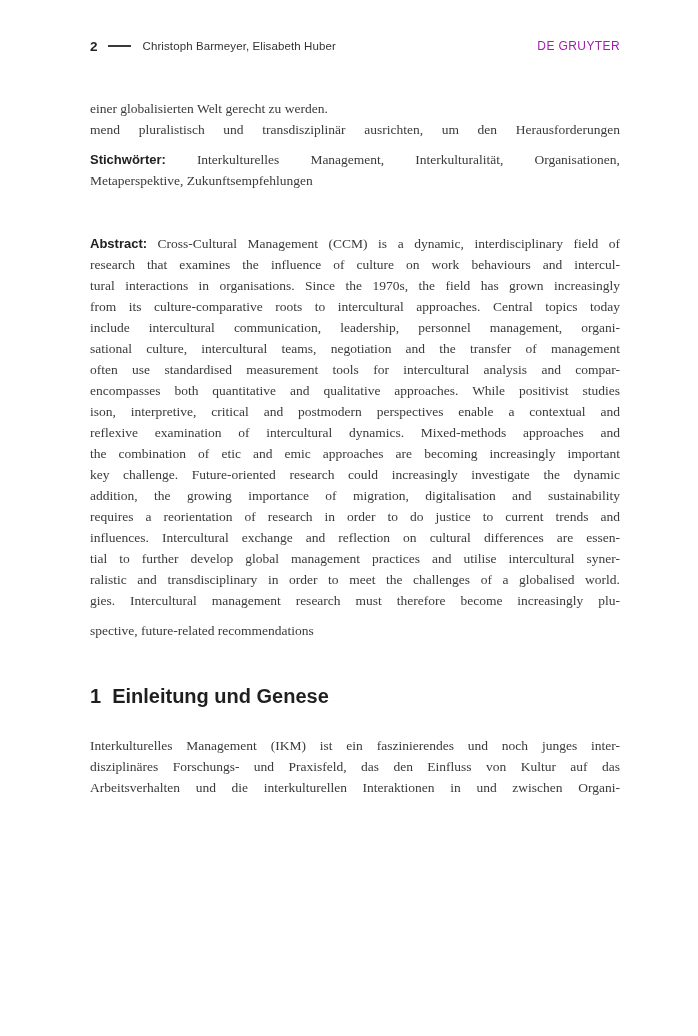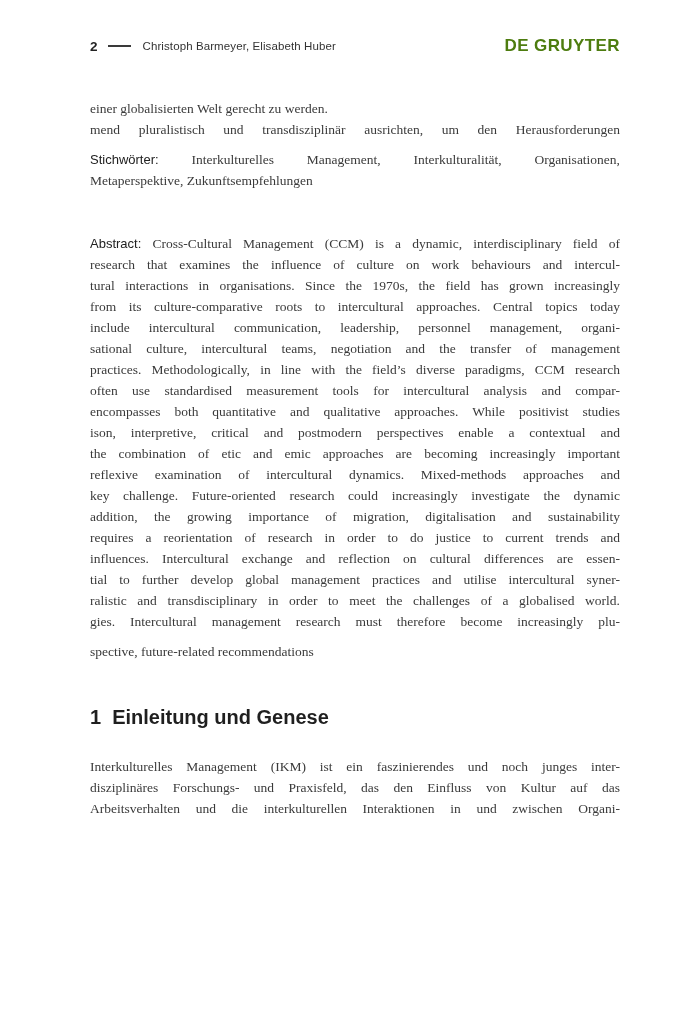"DE GRUYTER" .publisher { color: #4d7c0f -> #a21caf; font-size: 17px -> 12px; font-weight: bold -> normal }
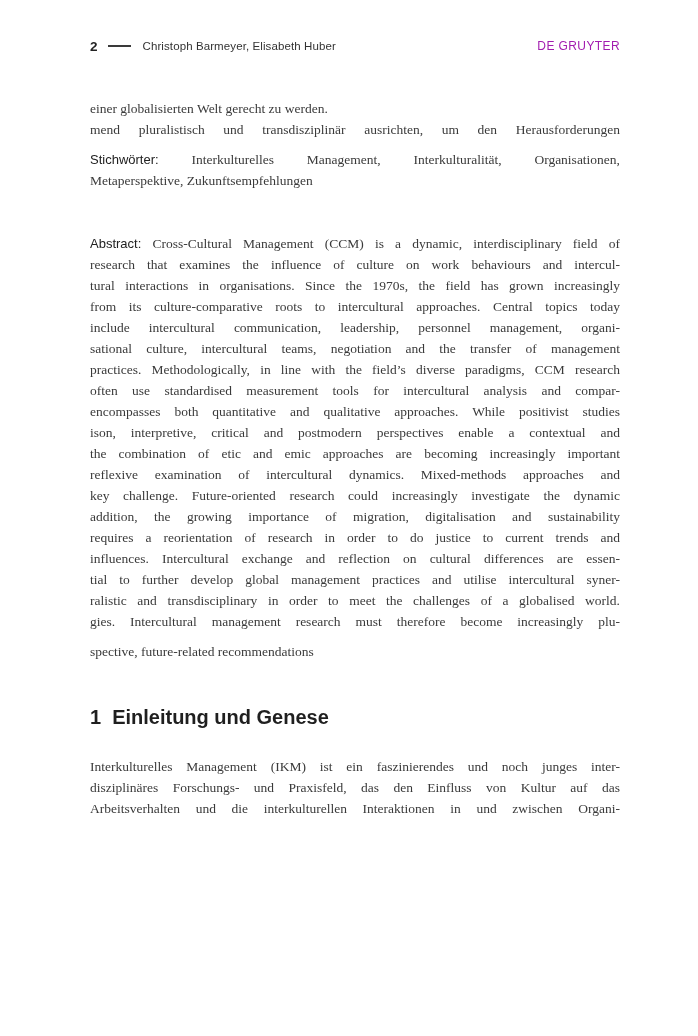"Stichwörter:" .label { font-weight: normal -> bold }
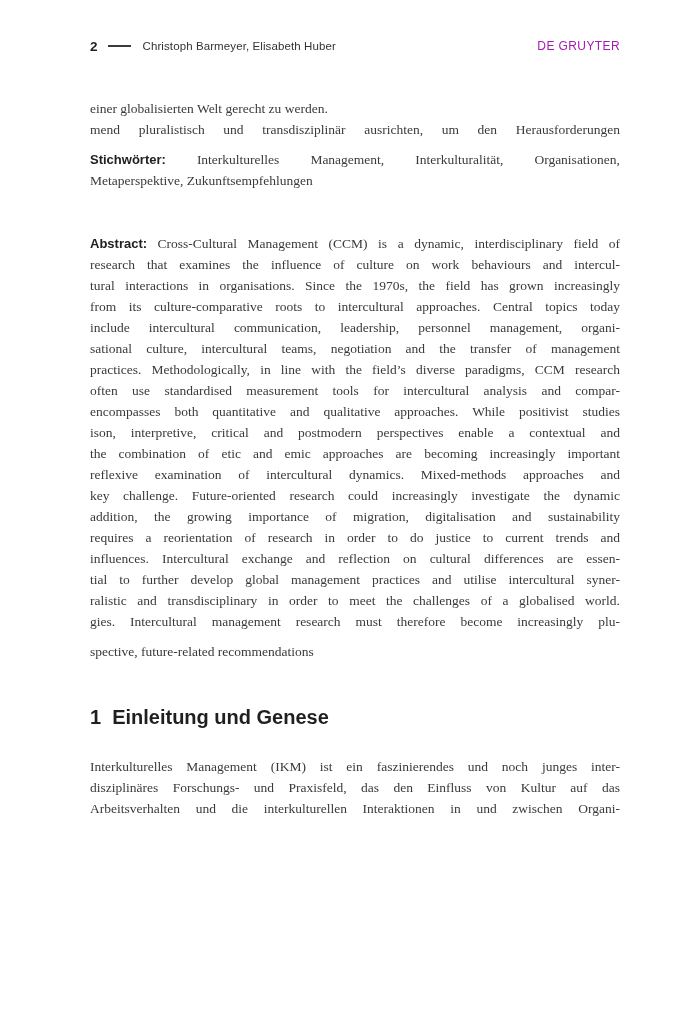"practices. Methodologically, in line" div.line { html: <div>practices. Methodologically, in line with the field’s diverse paradigms, CCM research</div> -> none }
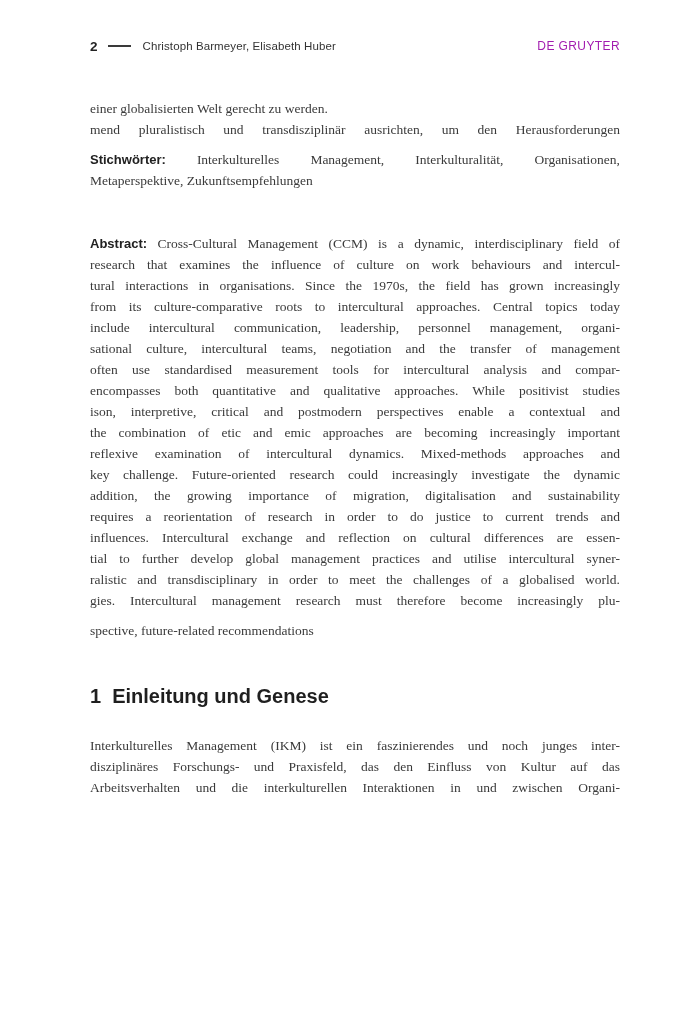"the combination of etic and" div.line { order: before "reflexive examination of intercultural" -> after "reflexive examination of intercultural" }
